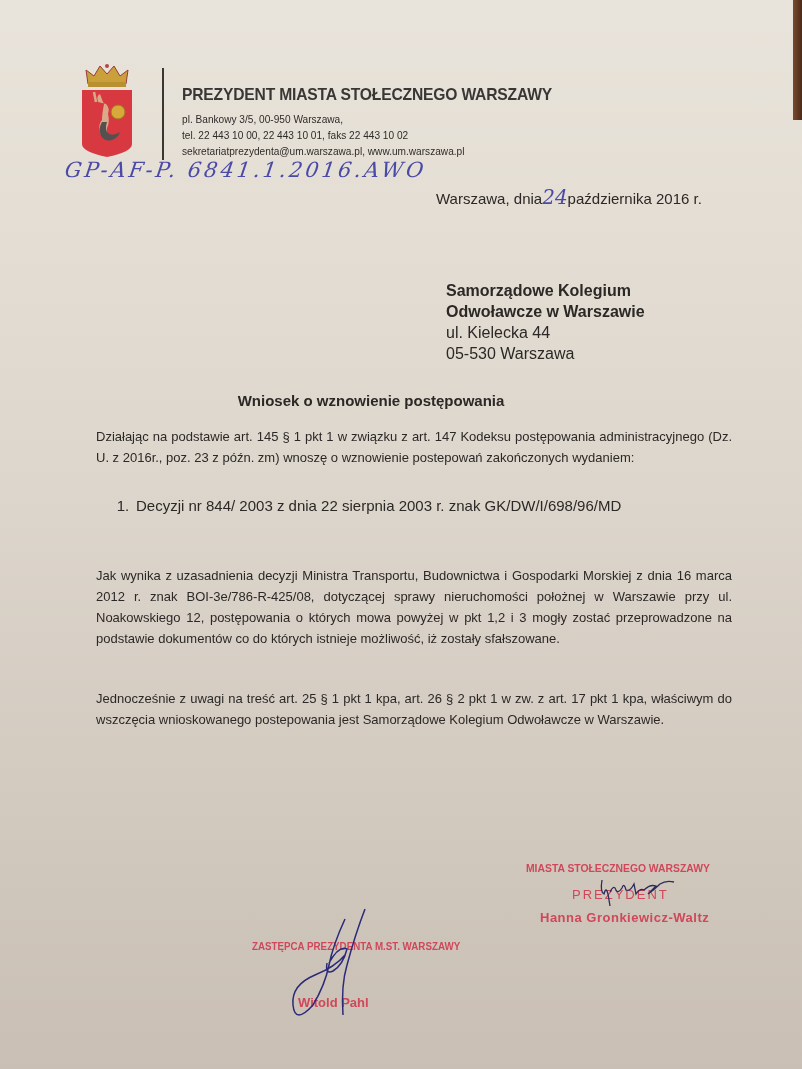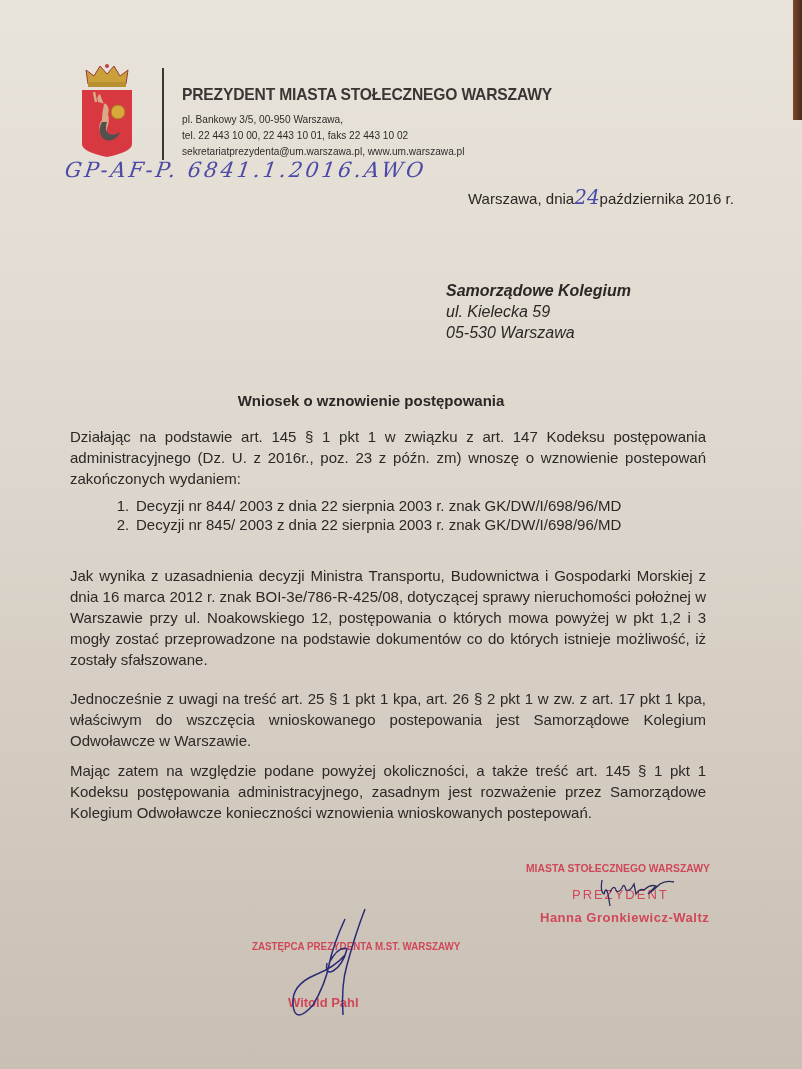"Warszawa, dnia24października 2016 r." .date-line { margin-left: 32px -> none }
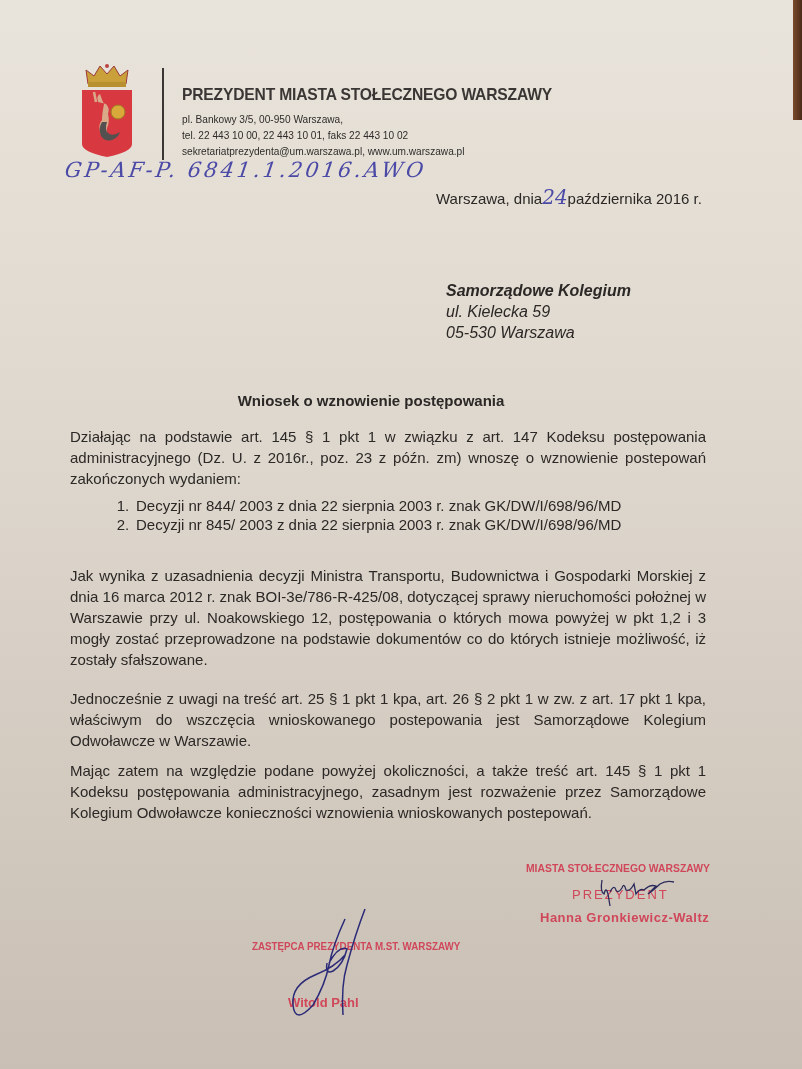"Samorządowe Kolegium" .addressee { font-style: italic -> none }
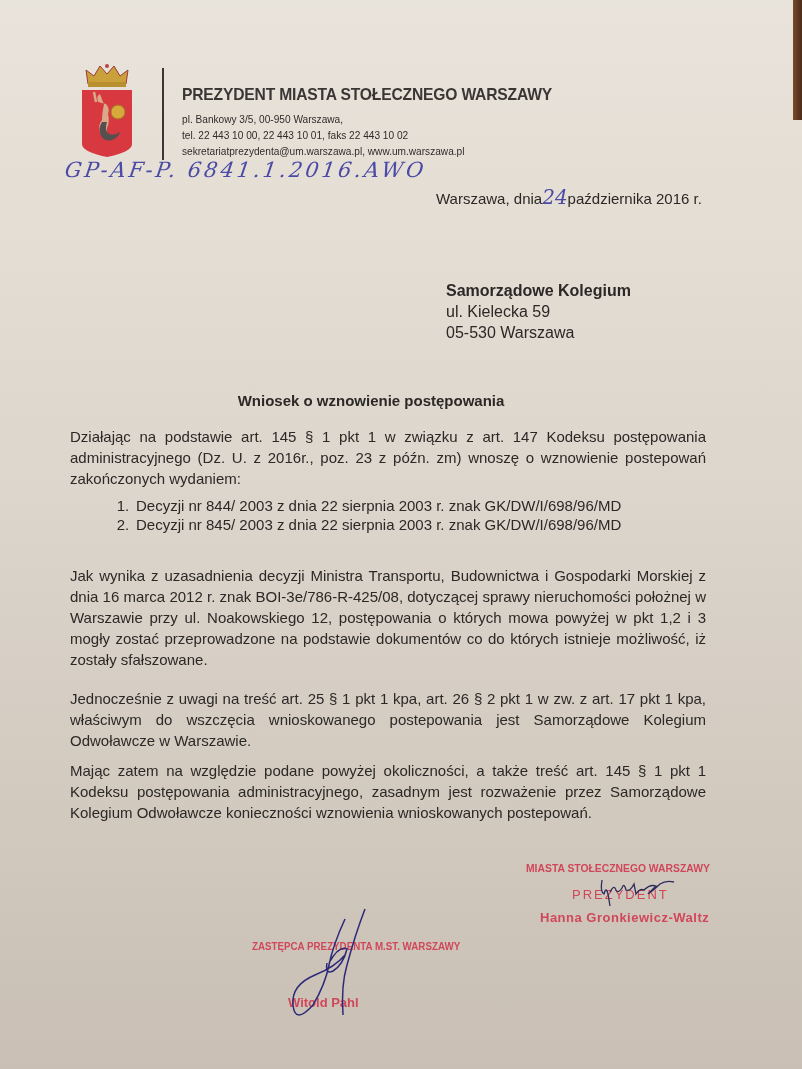"Odwoławcze w Warszawie" div.b { html: none -> <div>Odwoławcze w Warszawie</div> }
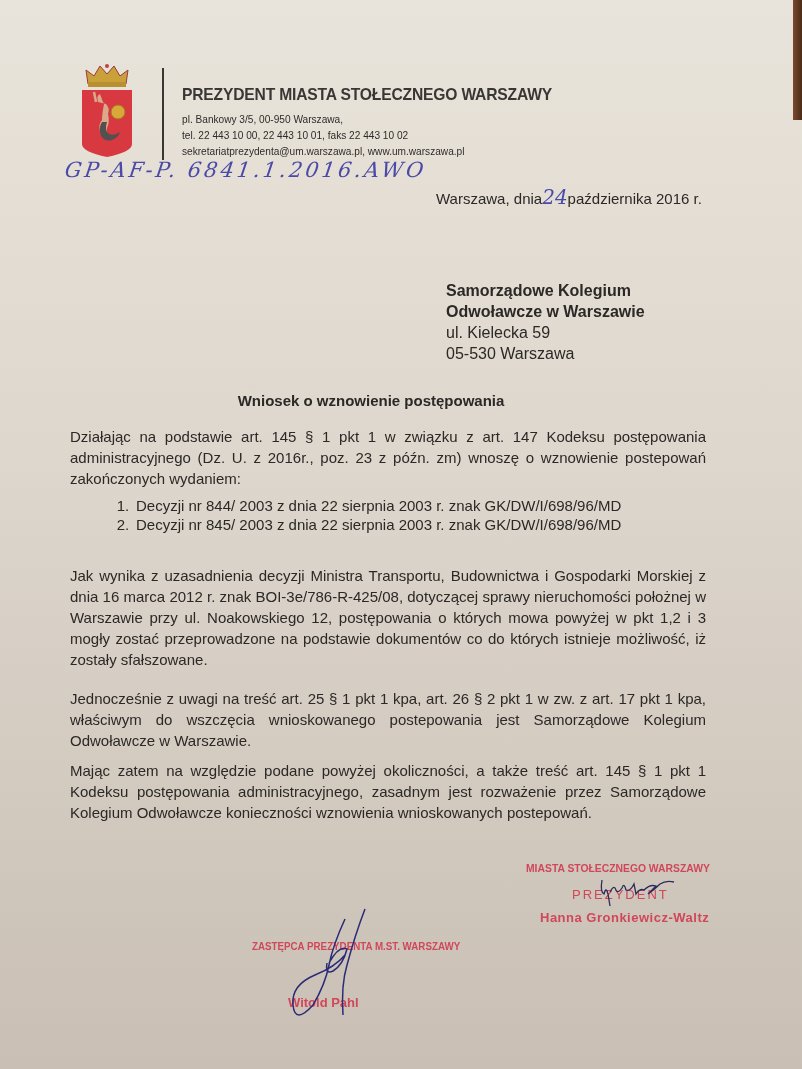"ul. Kielecka 59" div { text: 59 -> 44 }
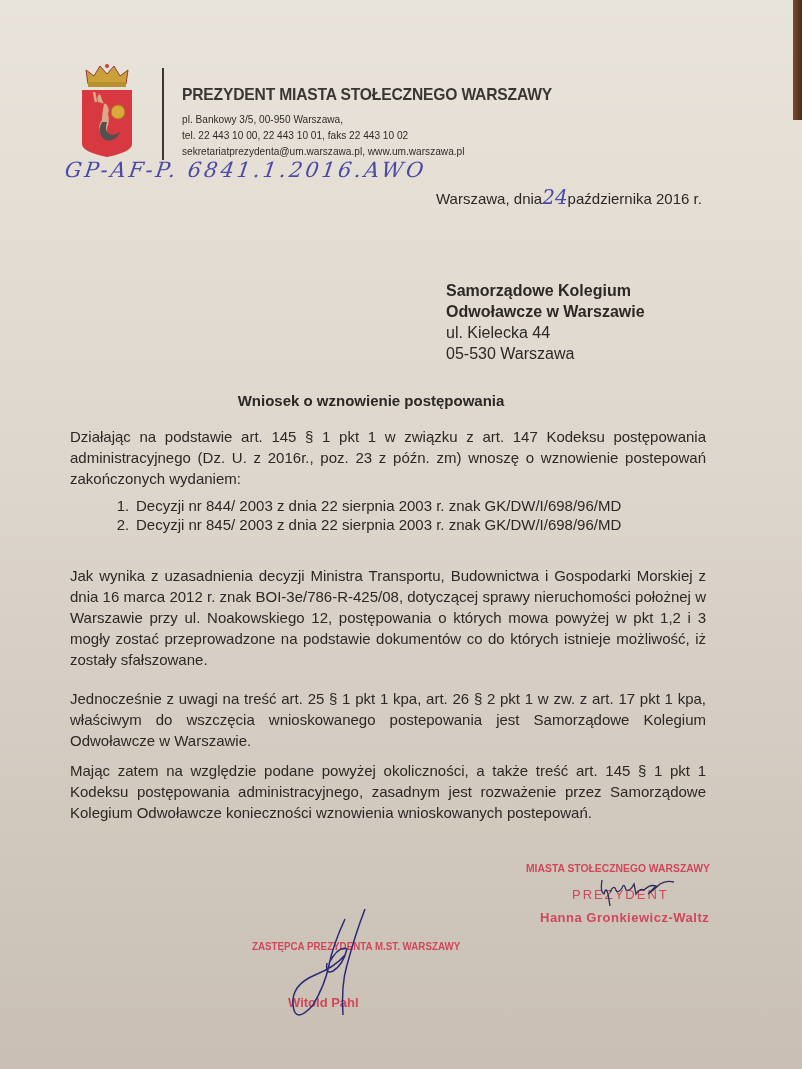"Działając na podstawie art. 145" .para { font-size: 15px -> 13px; left: 70px -> 96px }
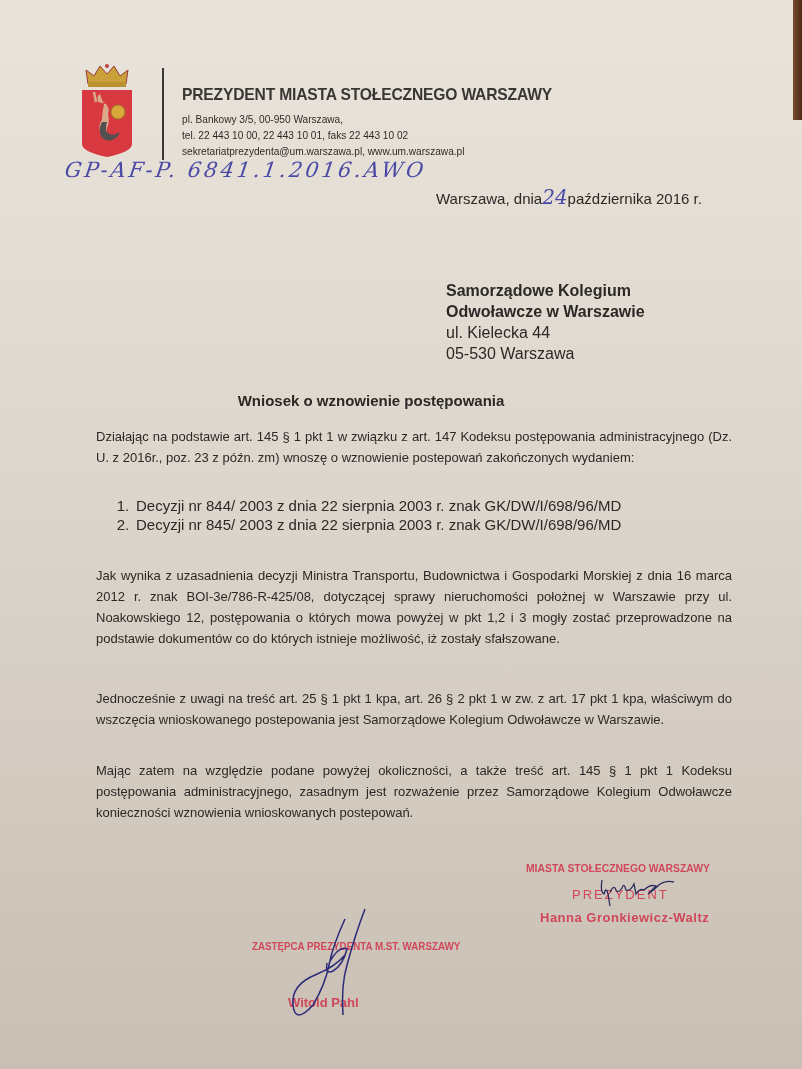"2. Decyzji nr 845/ 2003" div.list-item { html: <div> <span>2.</span><span>Decyzji nr 845/ 2003 z dnia 22 sierpnia 2003 r. znak GK/DW/I/698/96/MD</span> </div> -> none }
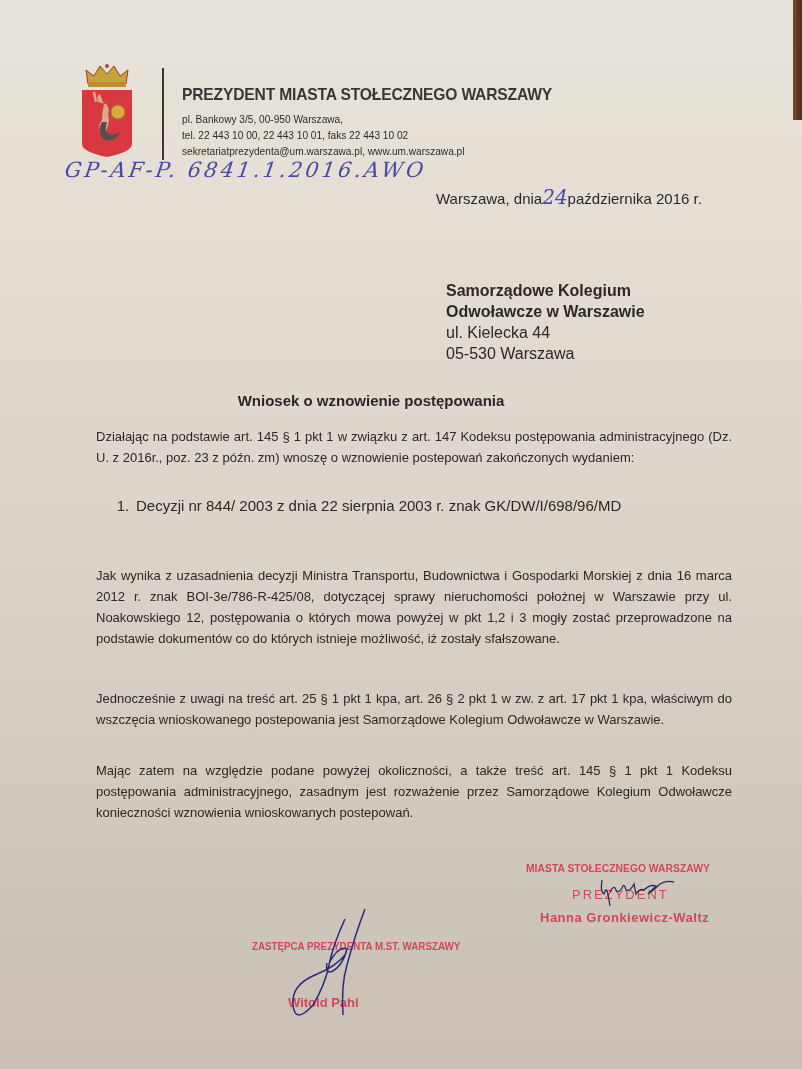"Mając zatem na względzie podane" div.para { html: <div>Mając zatem na względzie podane powyżej okoliczności, a także treść art. 145 § 1 pkt 1 Kodeksu postępowania administracyjnego, zasadnym jest rozważenie przez Samorządowe Kolegium Odwoławcze konieczności wznowienia wnioskowanych postepowań.</div> -> none }
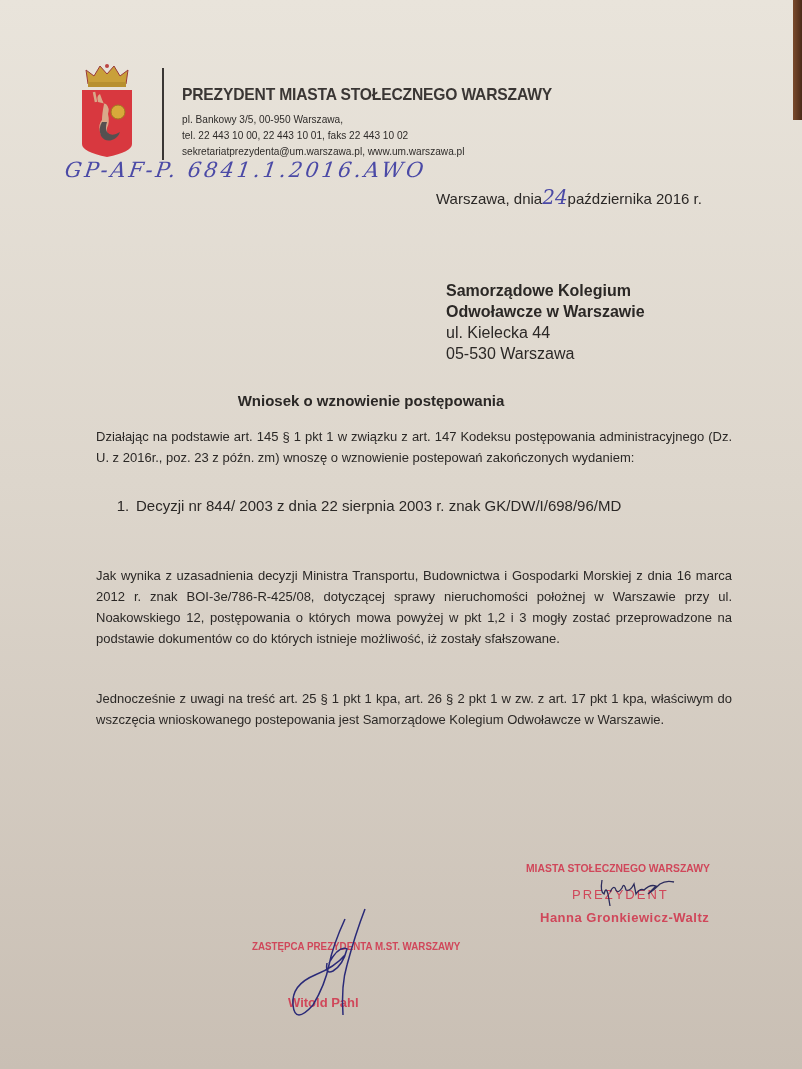"Witold Pahl" .stamp-2b { left: 288px -> 298px }
